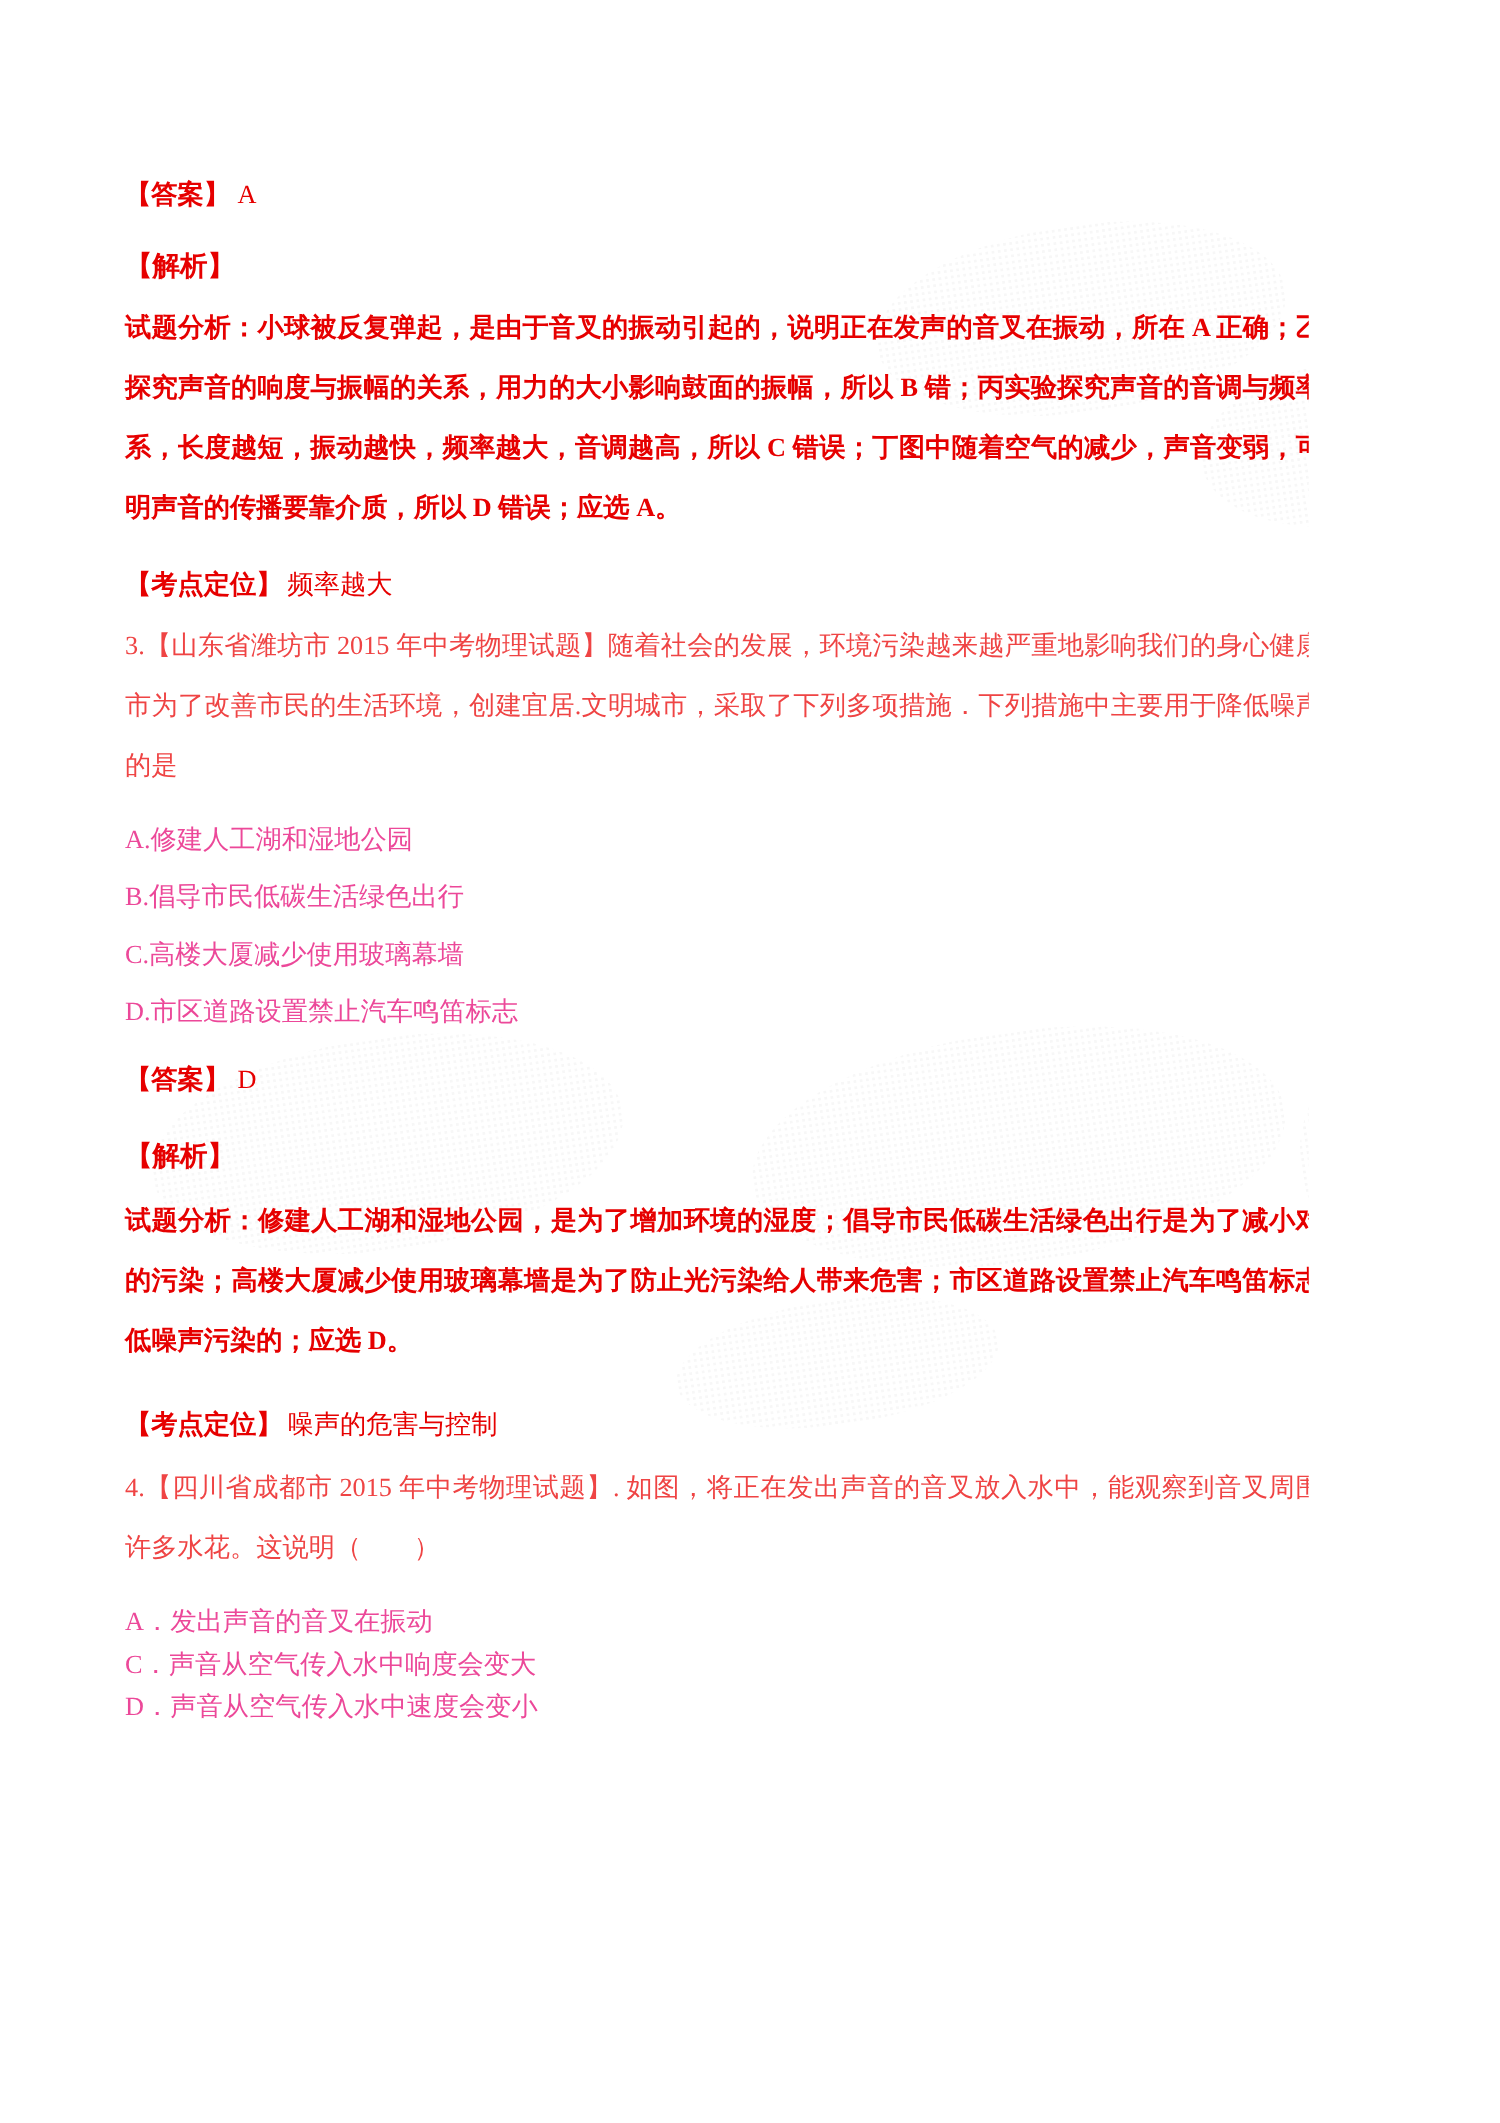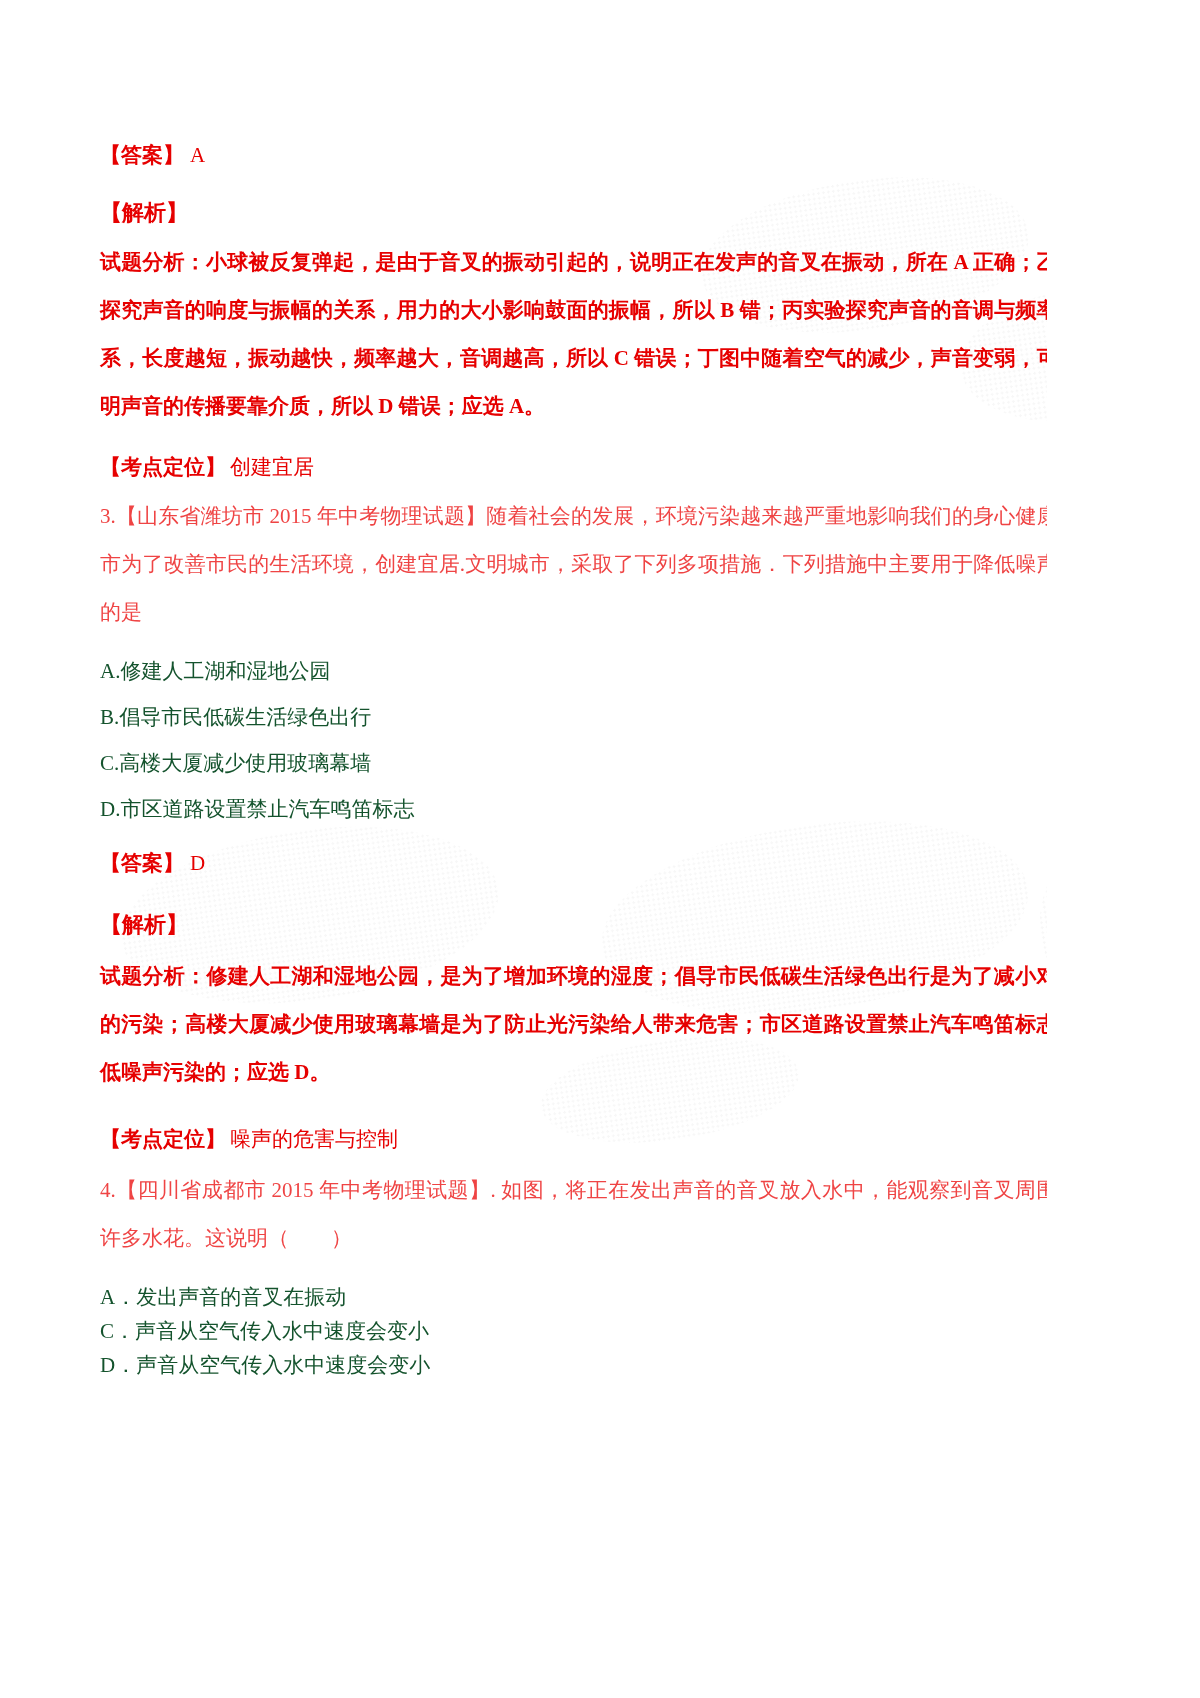"创建宜居" span.keypoint-text { text: 创建宜居 -> 频率越大 }
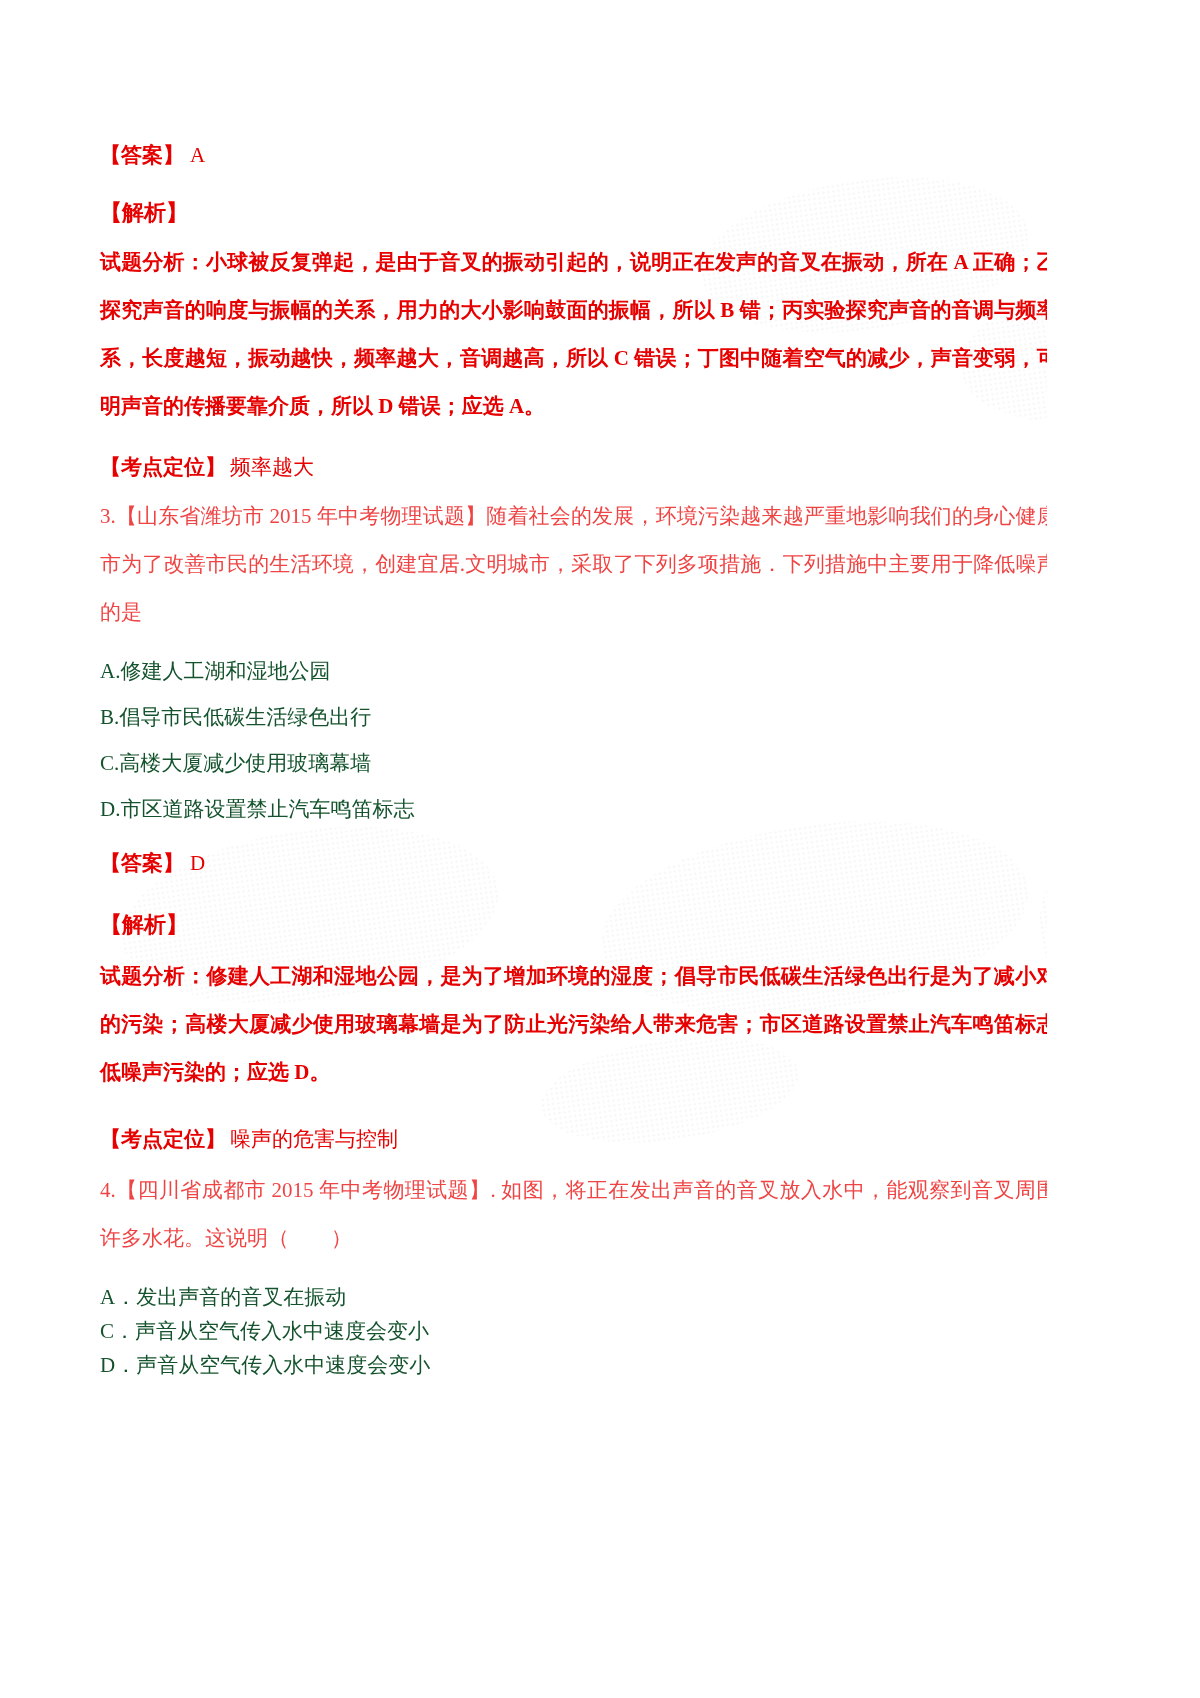"A.修建人工湖和湿地公园" .option-line { color: #14532d -> #ec4899 }
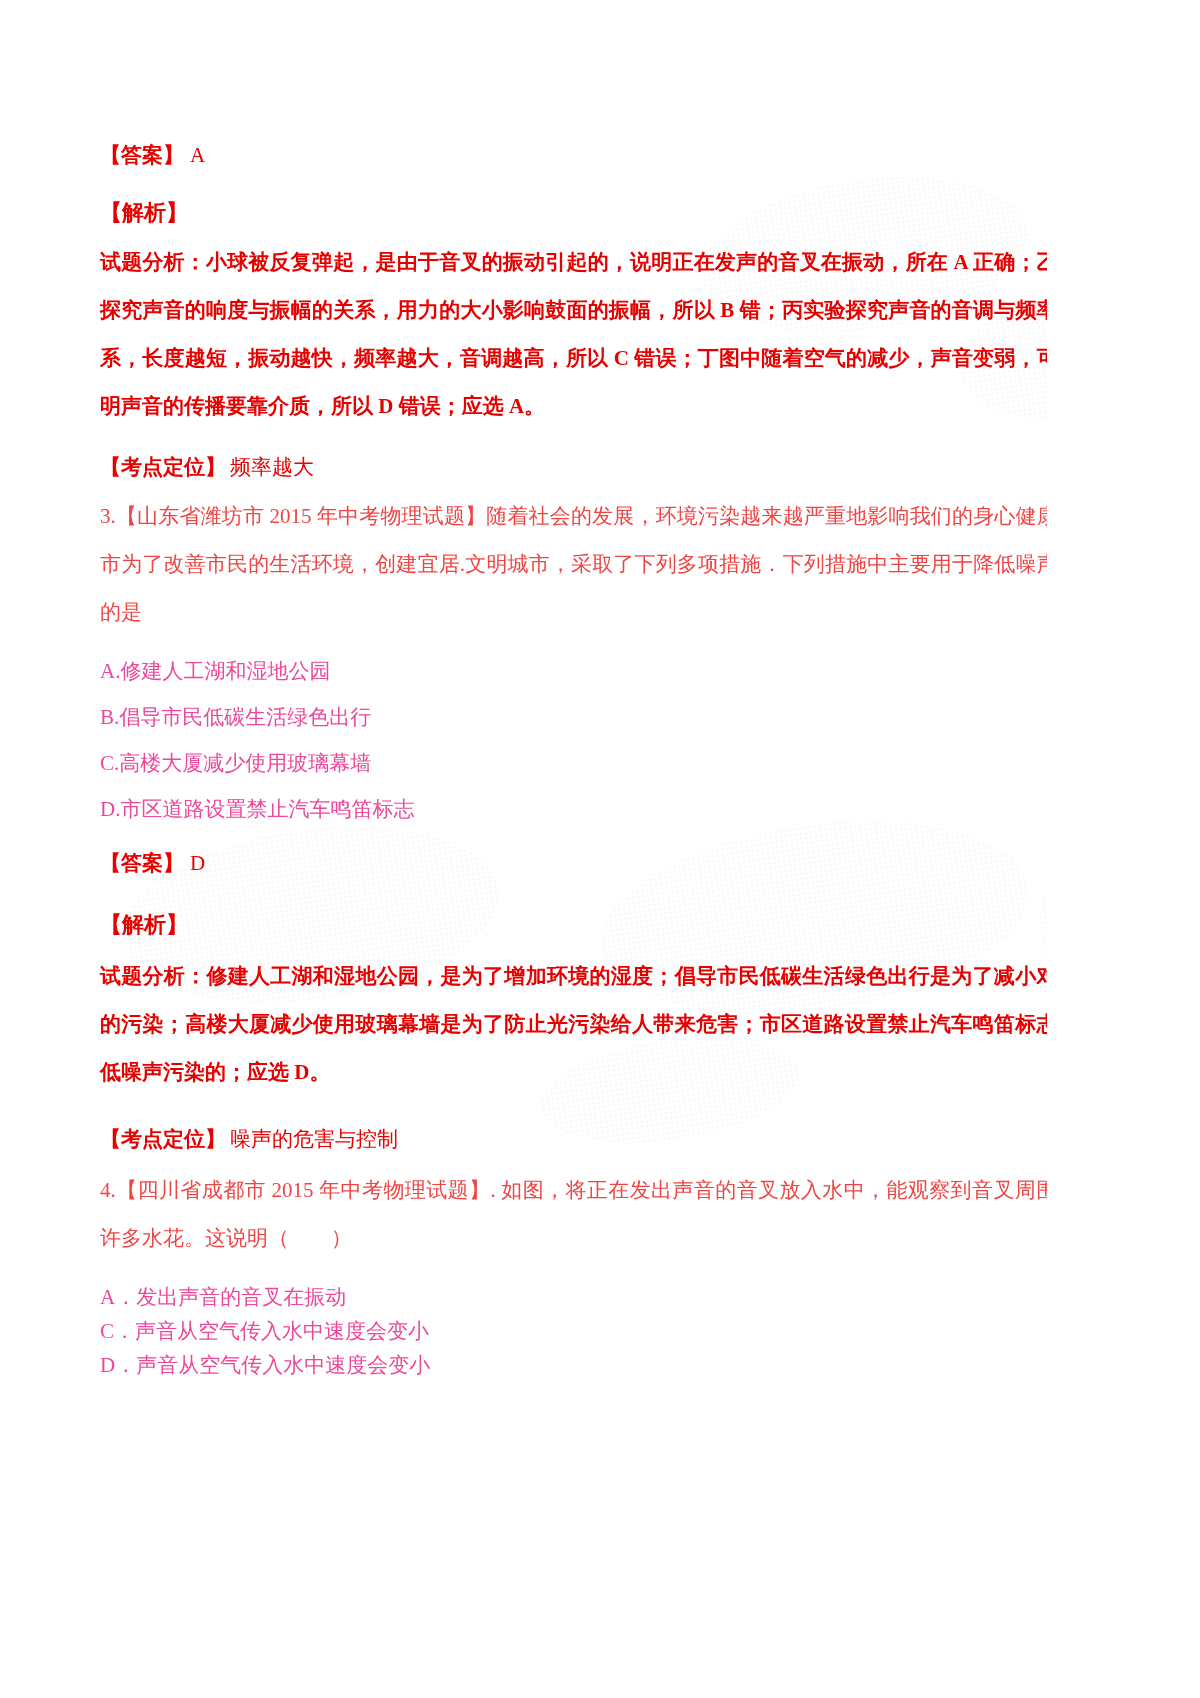"C．声音从空气传入水中速度会变小" div.option-line { text: 速度会变小 -> 响度会变大 }
